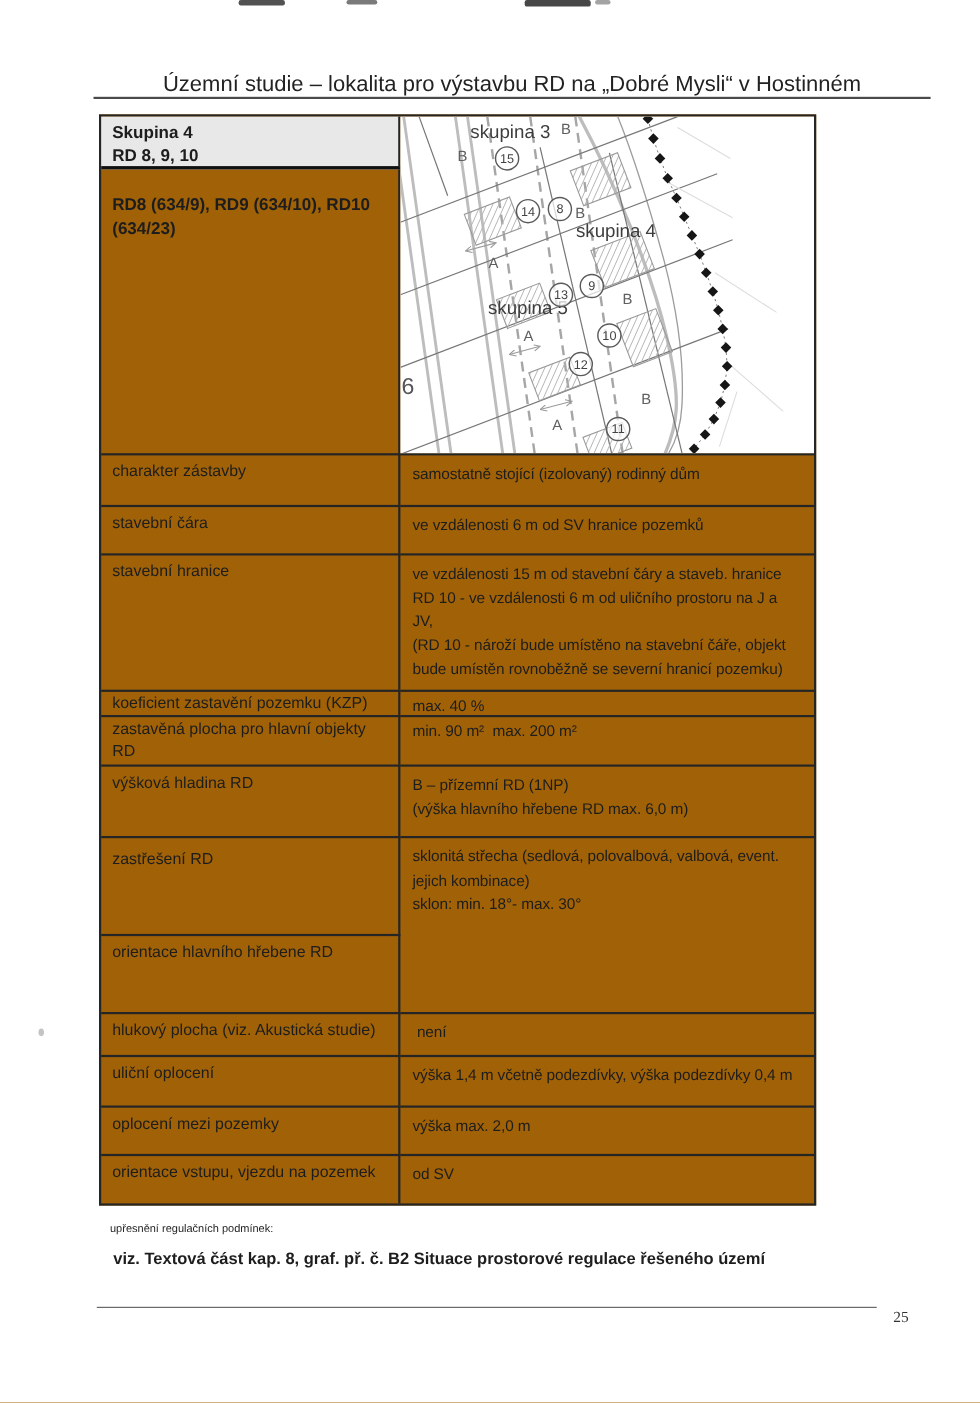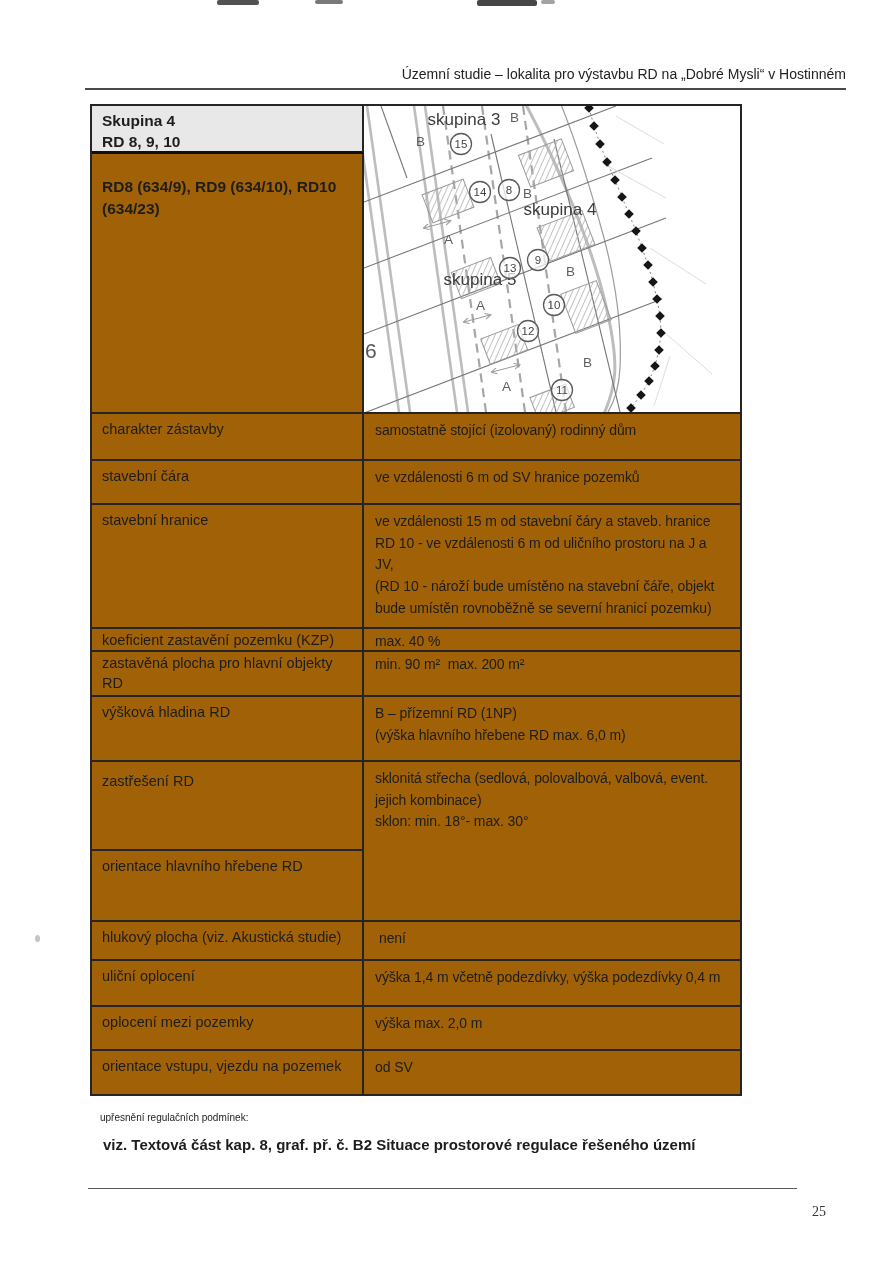"Územní studie – lokalita pro" .page-header { font-size: 14px -> 20px; text-align: right -> center }
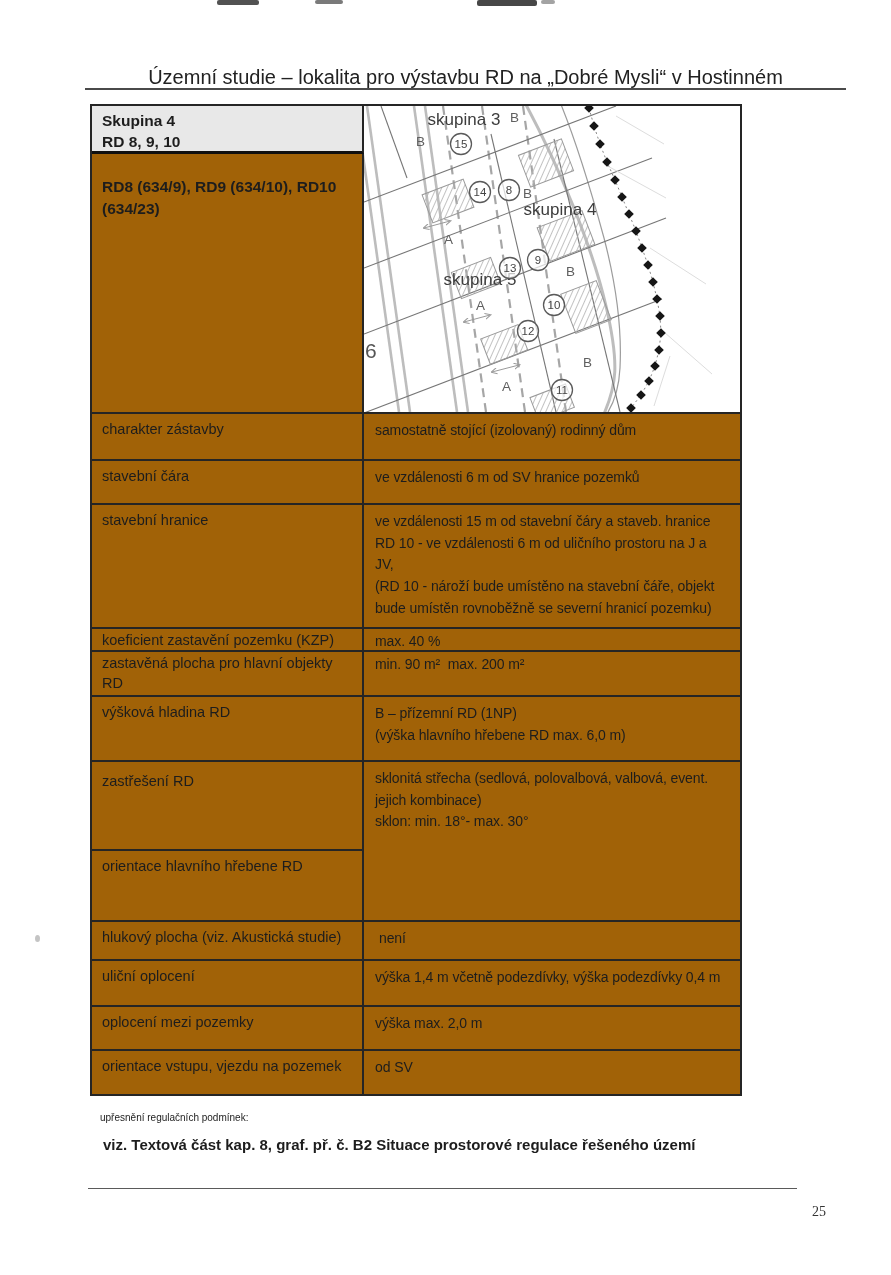"25" .page-num { margin-top: 13px -> none }
